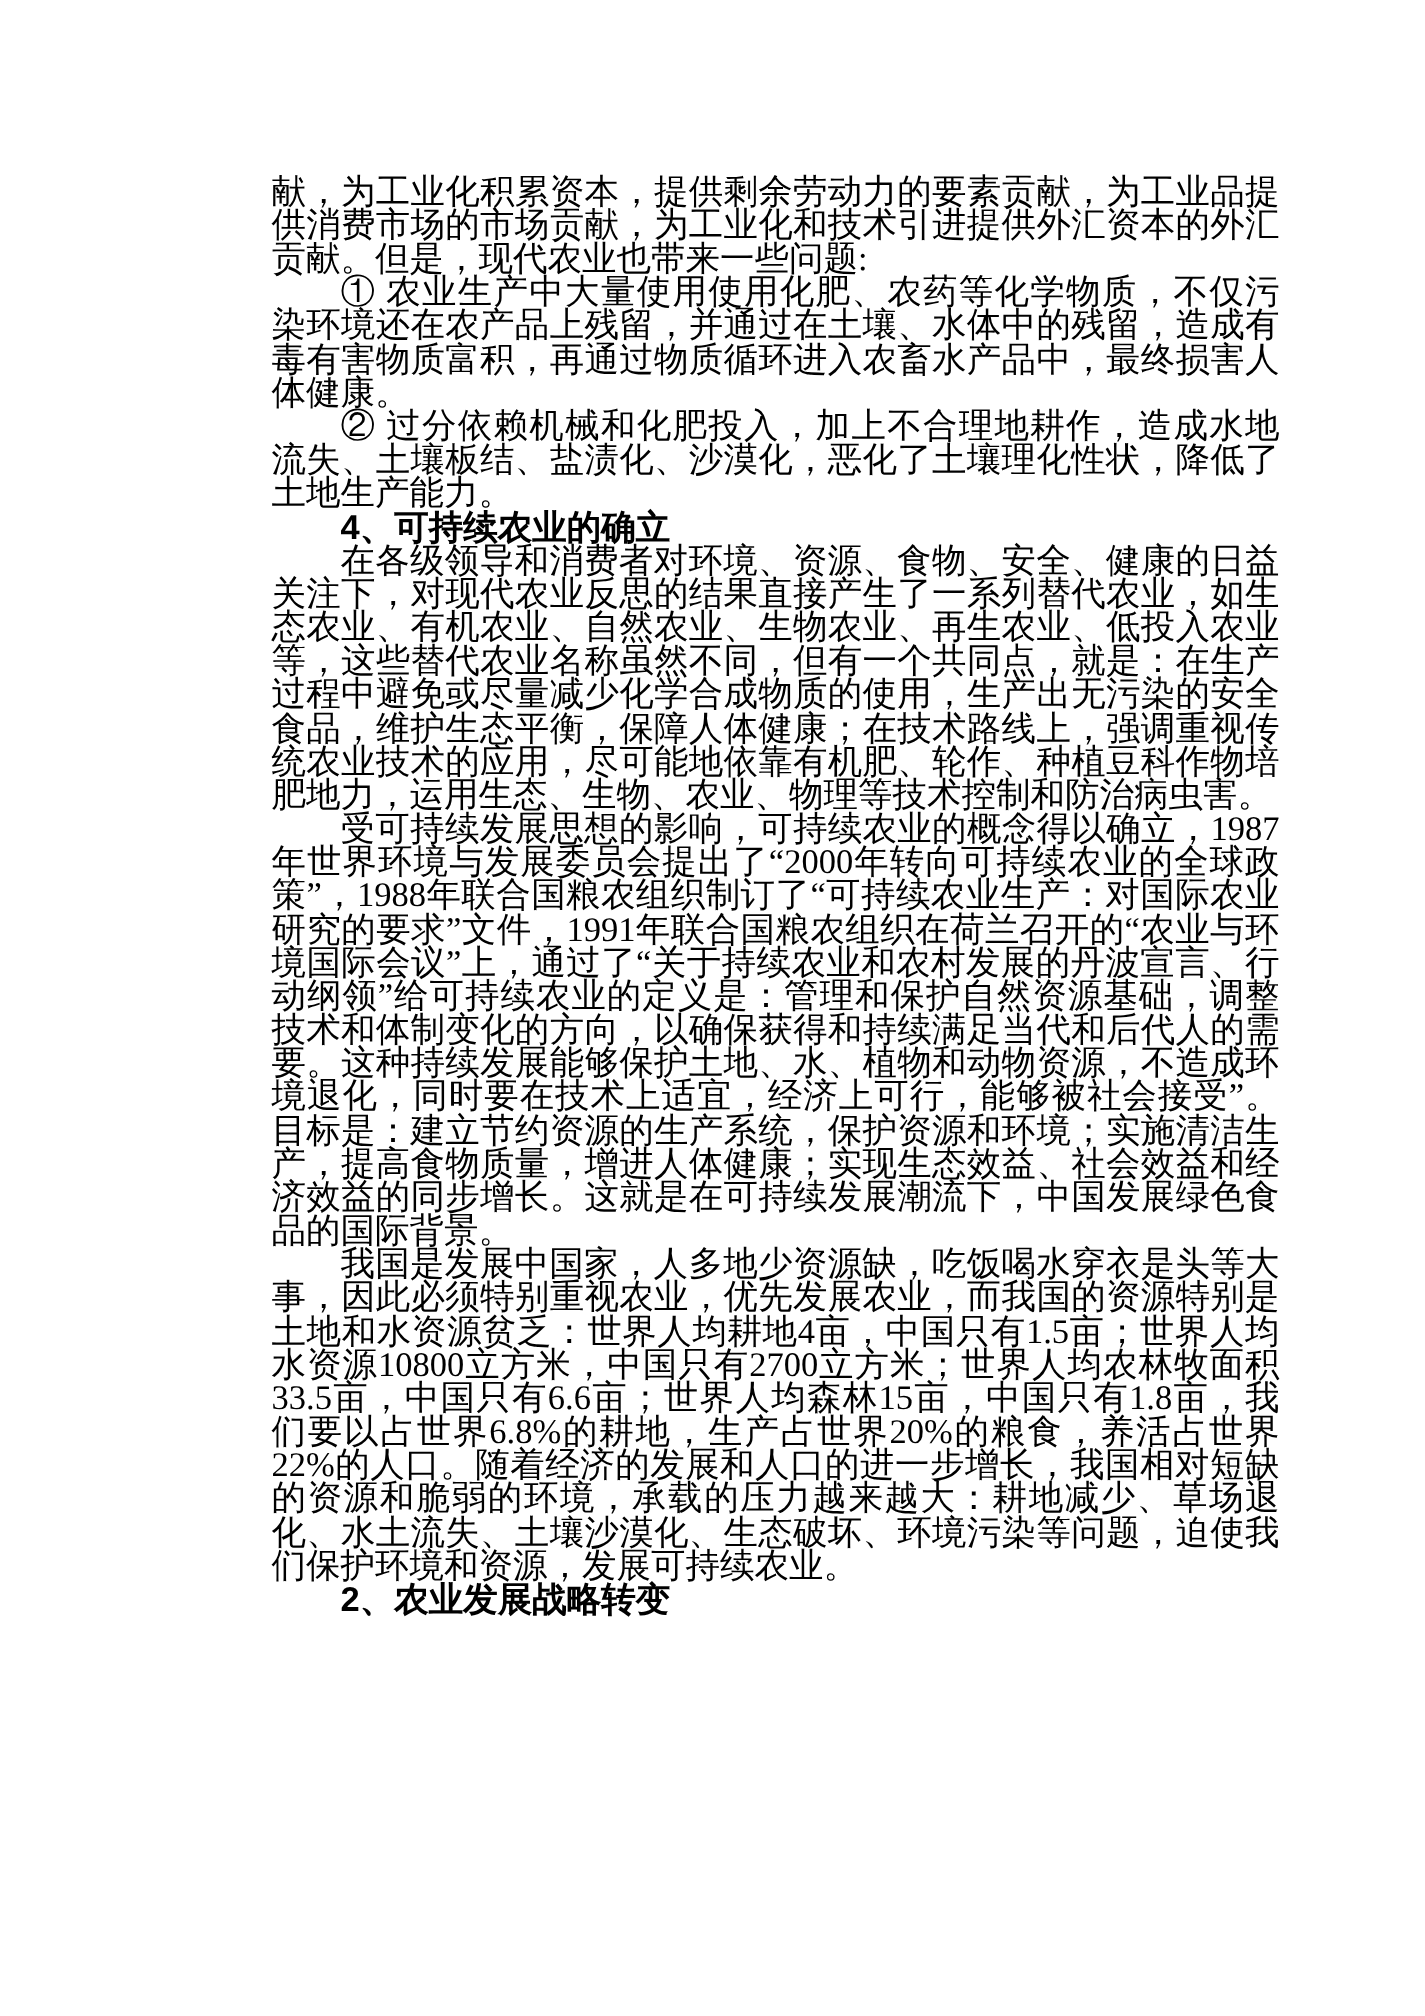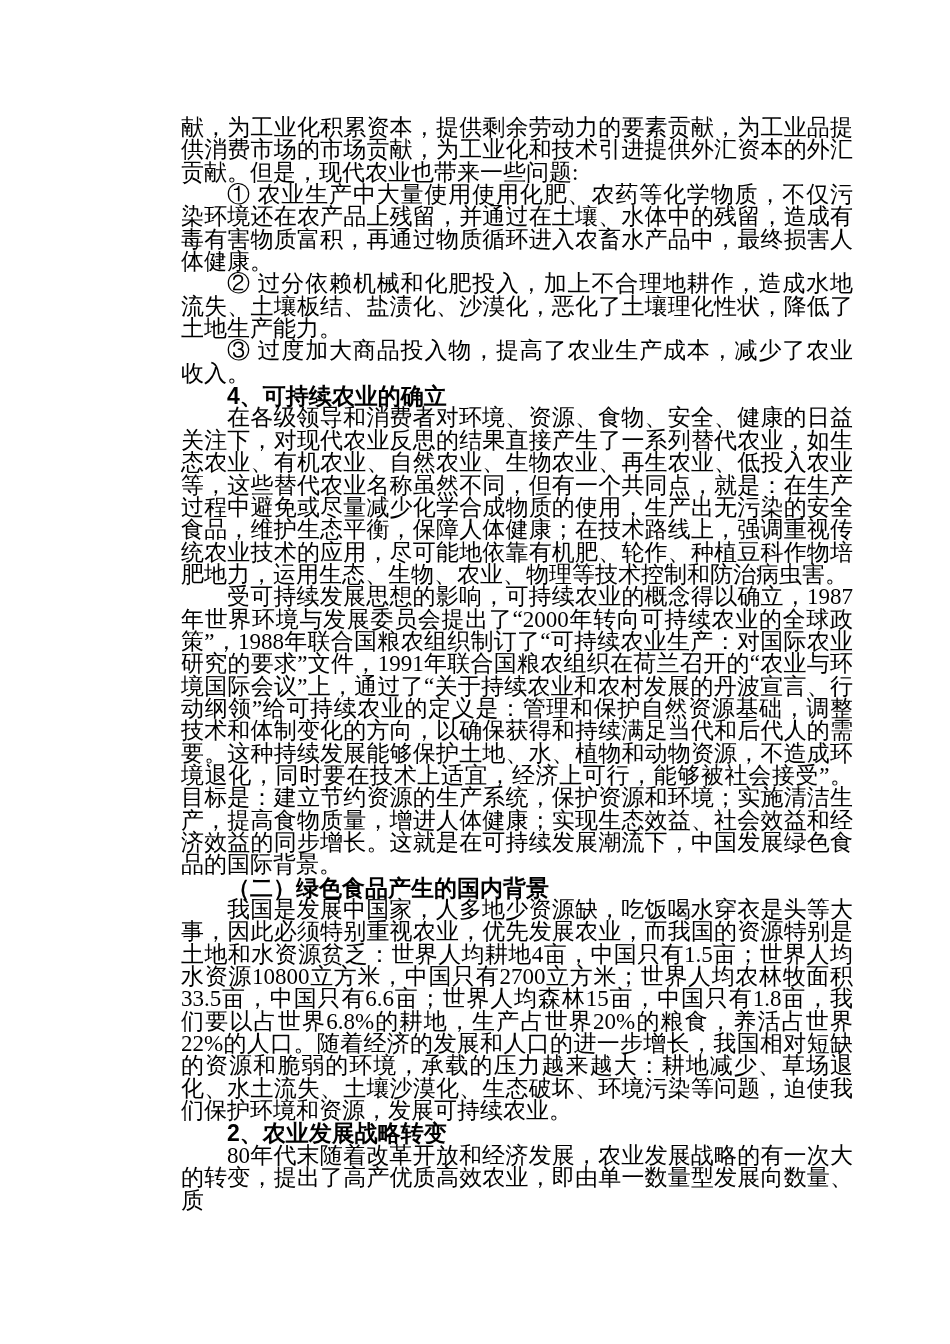"③ 过度加大商品投入物，提高了农业生产成本，减少了农业收入。" p.para { html: <p>③ 过度加大商品投入物，提高了农业生产成本，减少了农业收入。</p> -> none }
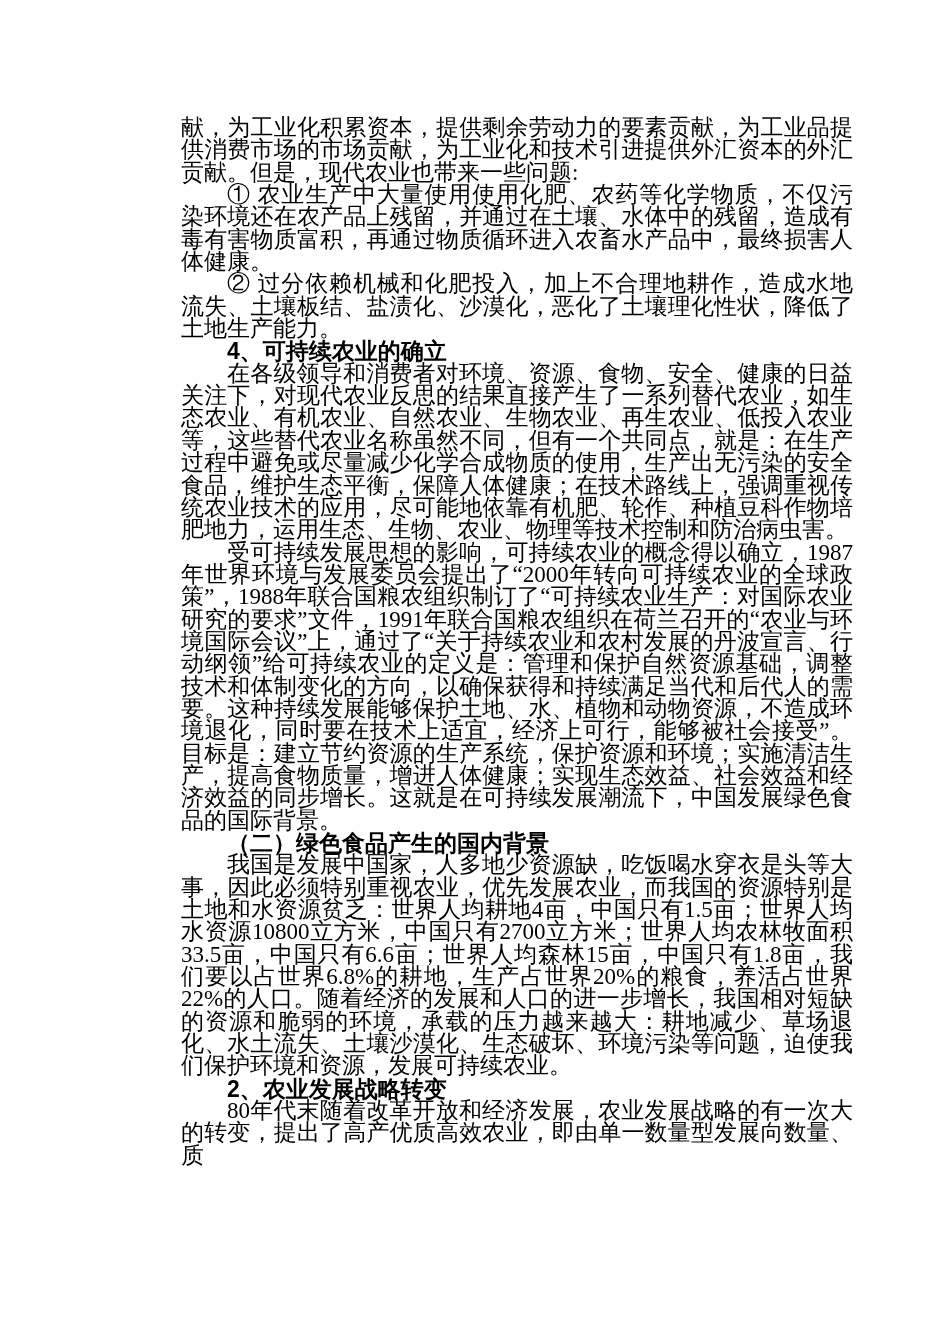"（二）绿色食品产生的国内背景" p.para { html: <p>（二）绿色食品产生的国内背景</p> -> none }
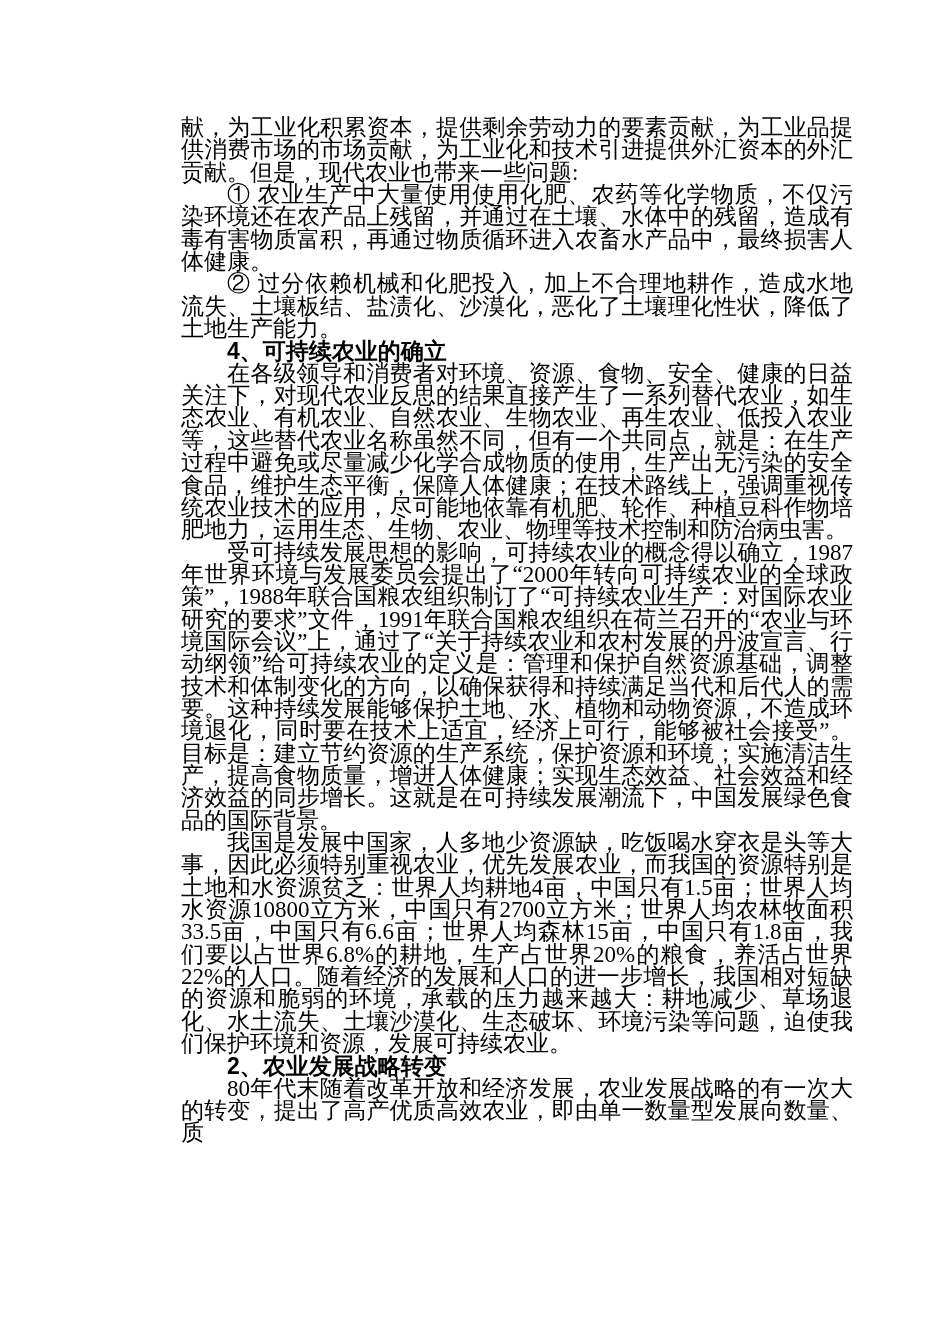"80年代末随着改革开放和经济发展，农业发展战略的有一次大的转变，提出了高产优质高" p.para { html: <p>80年代末随着改革开放和经济发展，农业发展战略的有一次大的转变，提出了高产优质高效农业，即由单一数量型发展向数量、质</p> -> none }
